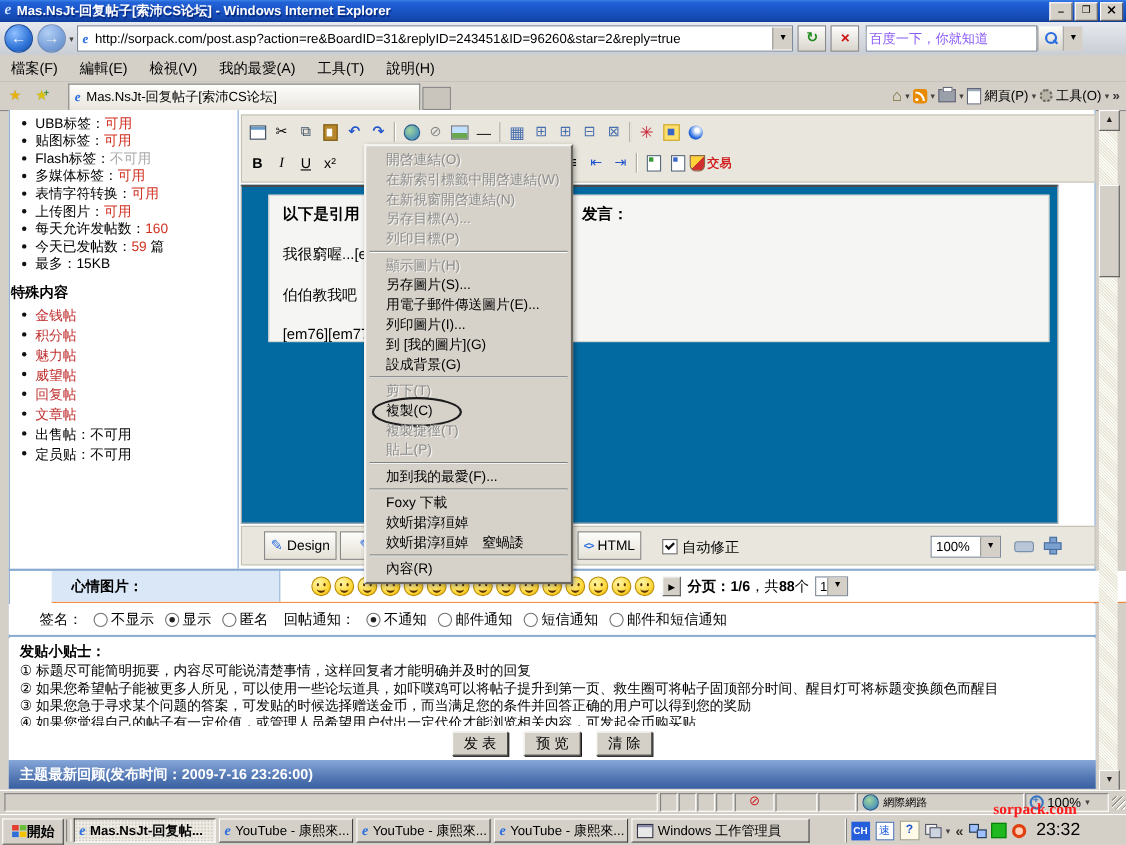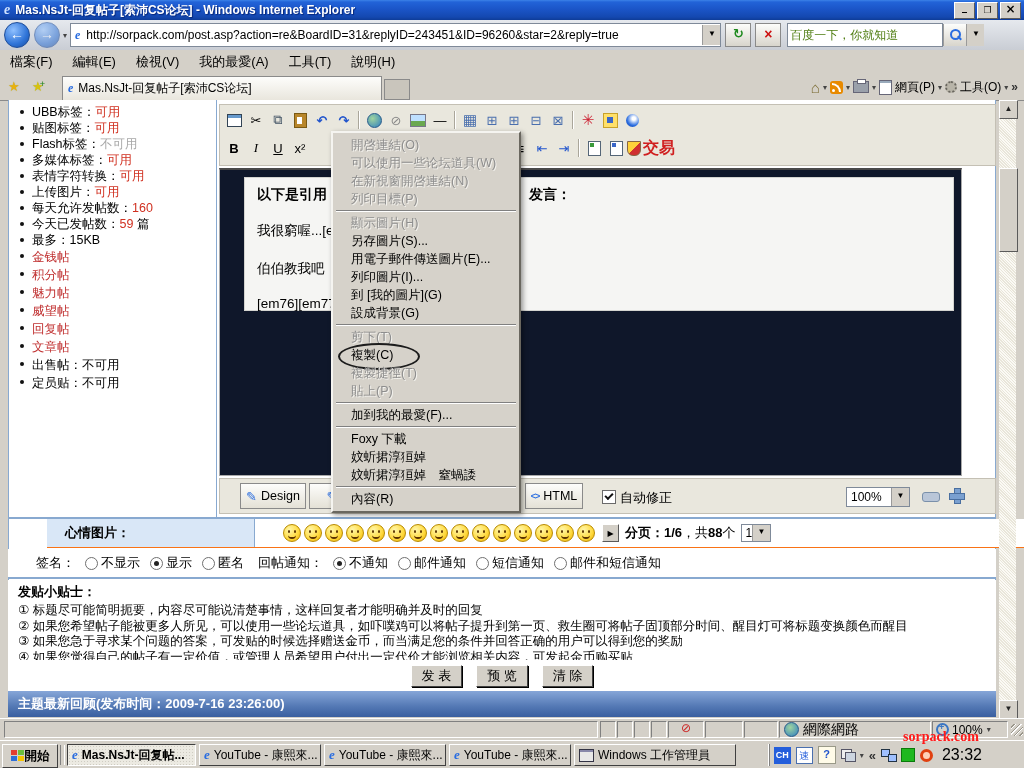"百度一下，你就知道" .search-input { color: #4d7c0f -> #8b5cf6 }
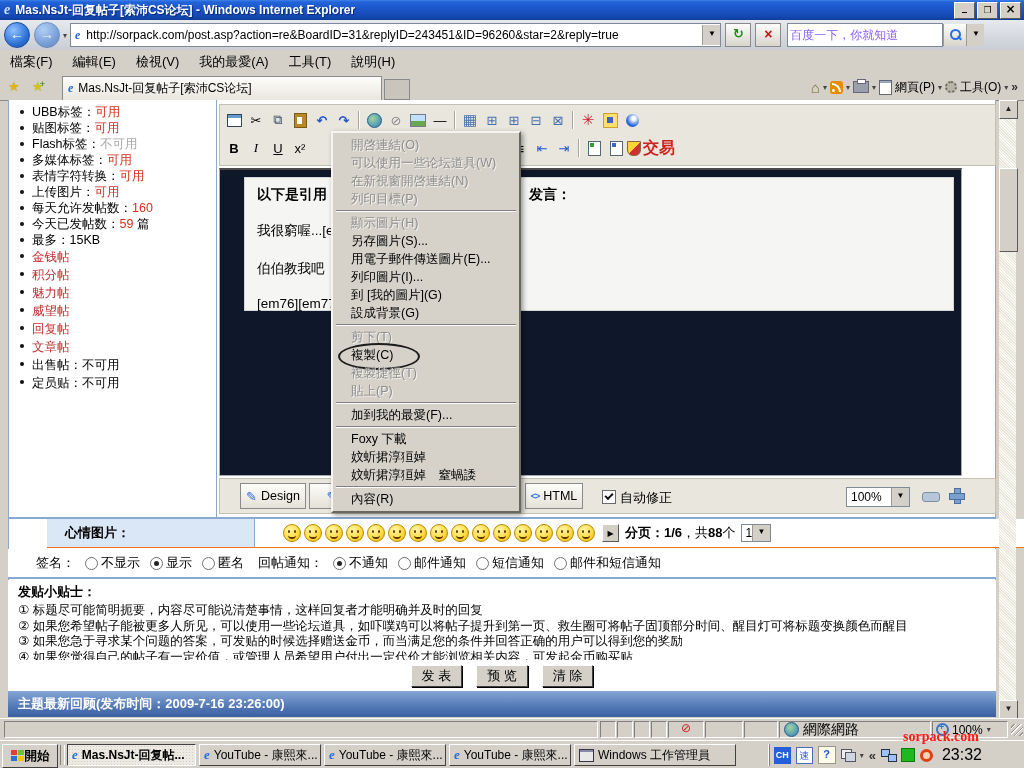"交易" .trade { font-size: 16px -> 11px }
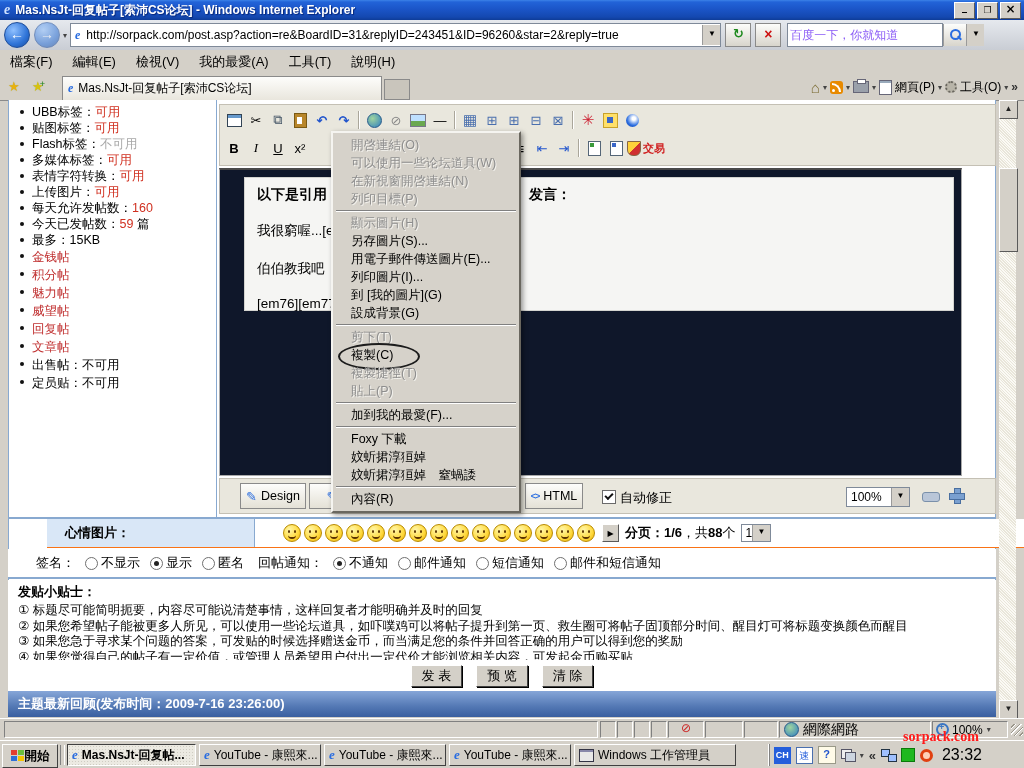"可以使用一些论坛道具(W)" div.cm-i { text: 可以使用一些论坛道具 -> 在新索引標籤中開啓連結 }
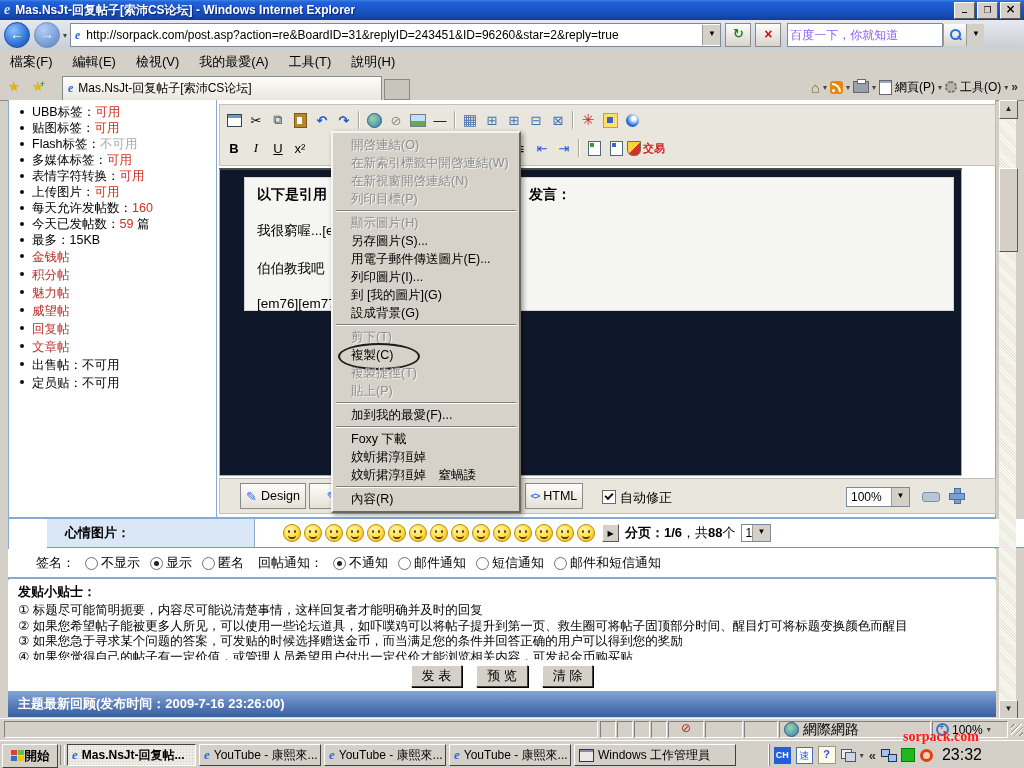"以下是引用" #editorbox { background: #0f172a -> #0369a1 }
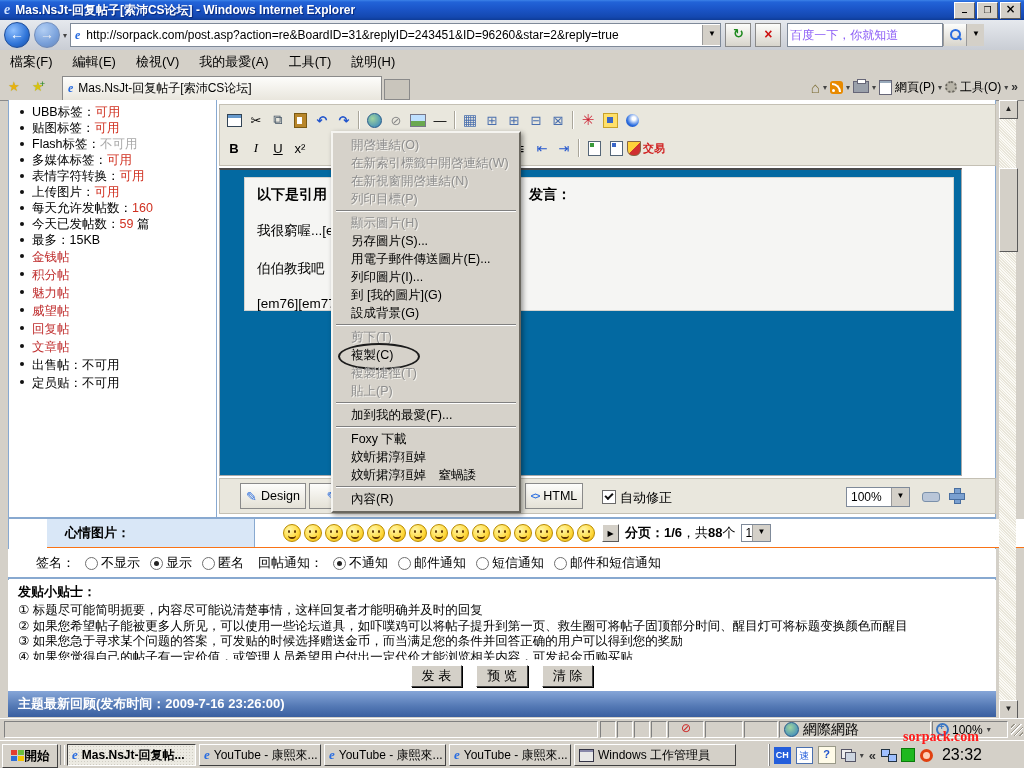"另存目標(A)..." div.cm-i { html: none -> <div>另存目標(A)...</div> }
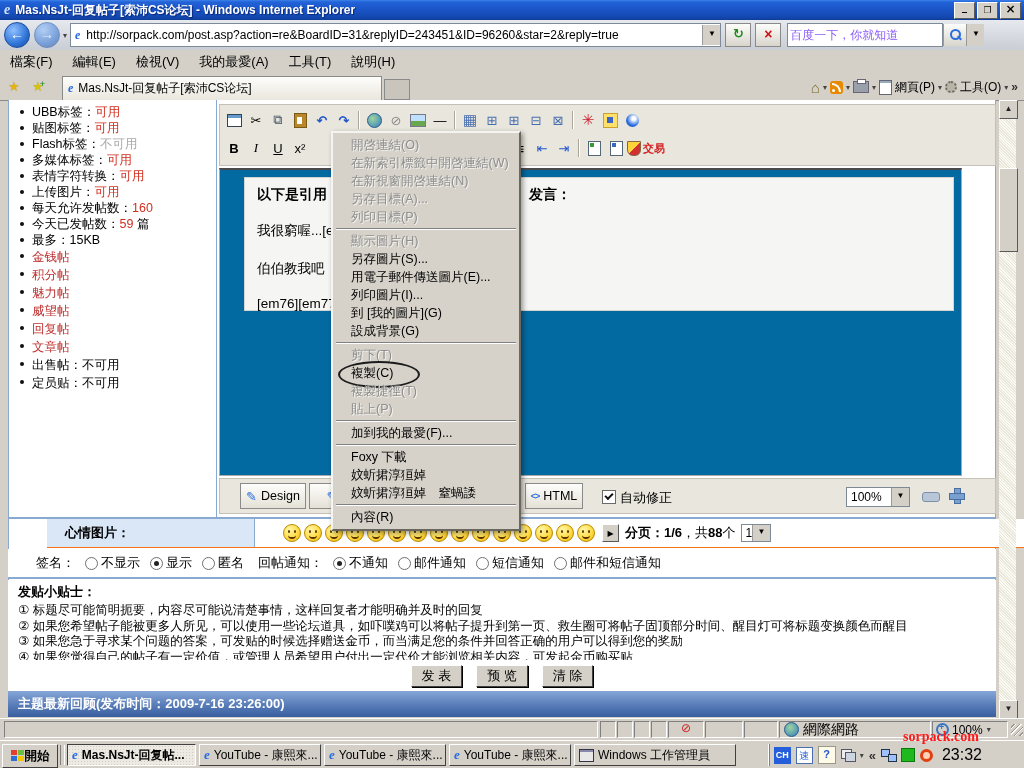"特殊内容" div.sb-head { html: none -> <div>特殊内容</div> }
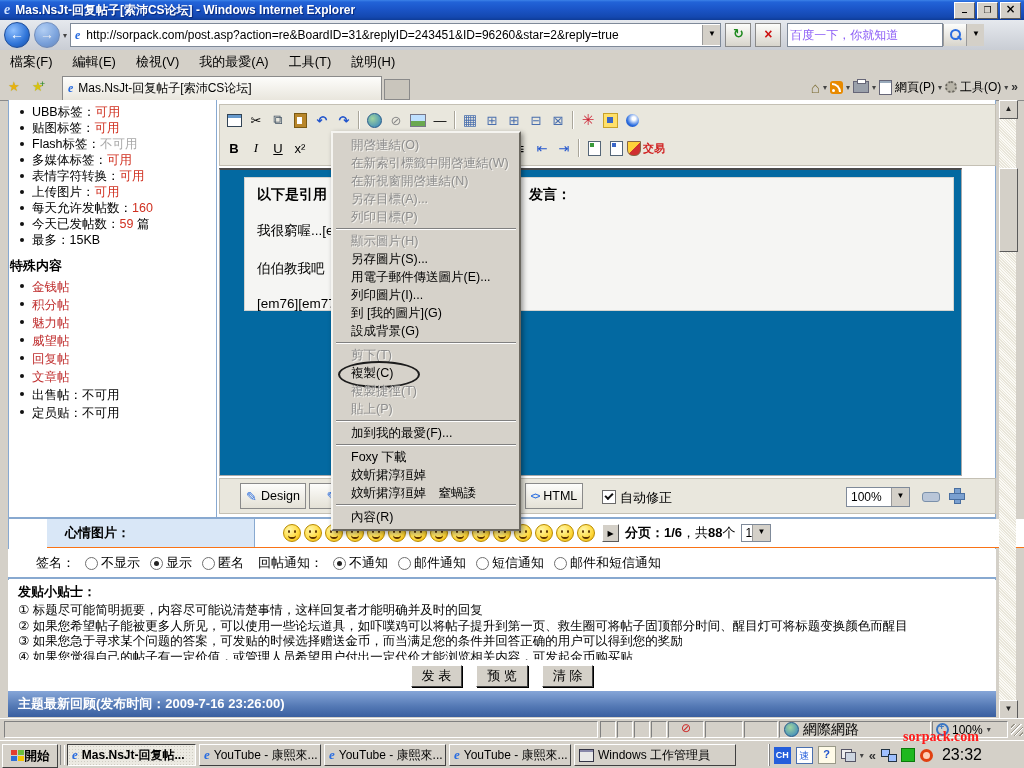"網際網路" span { font-size: 14px -> 10px }
